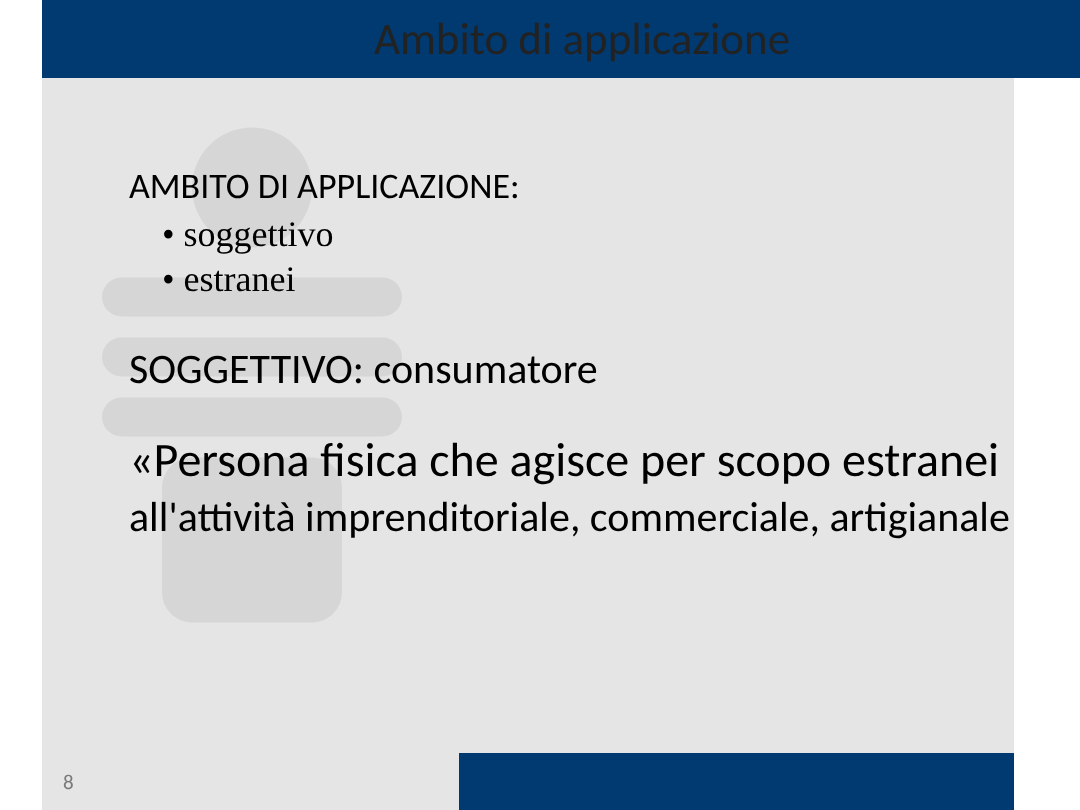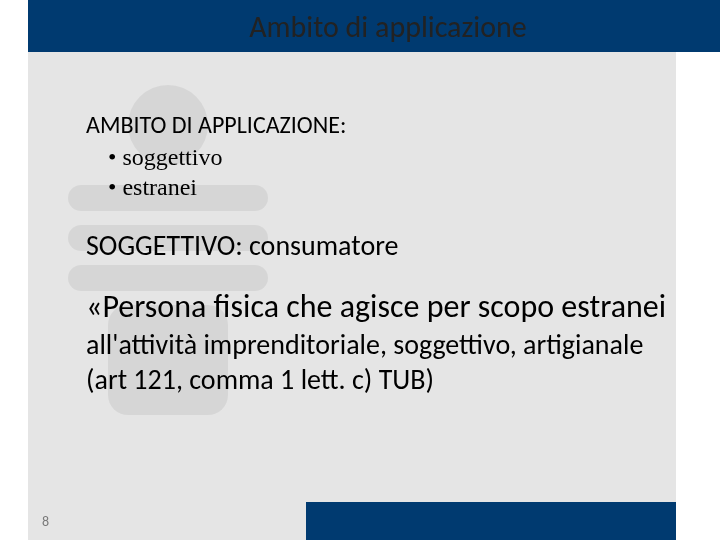"all'attività imprenditoriale," div.para { text: soggettivo -> commerciale }
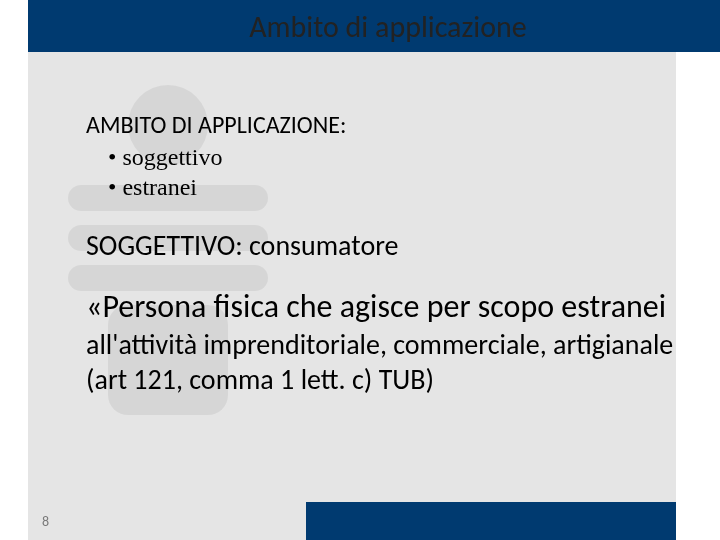"(art 121, comma 1 lett." div.para { html: <div>(art 121, comma 1 lett. c) TUB)</div> -> none }
